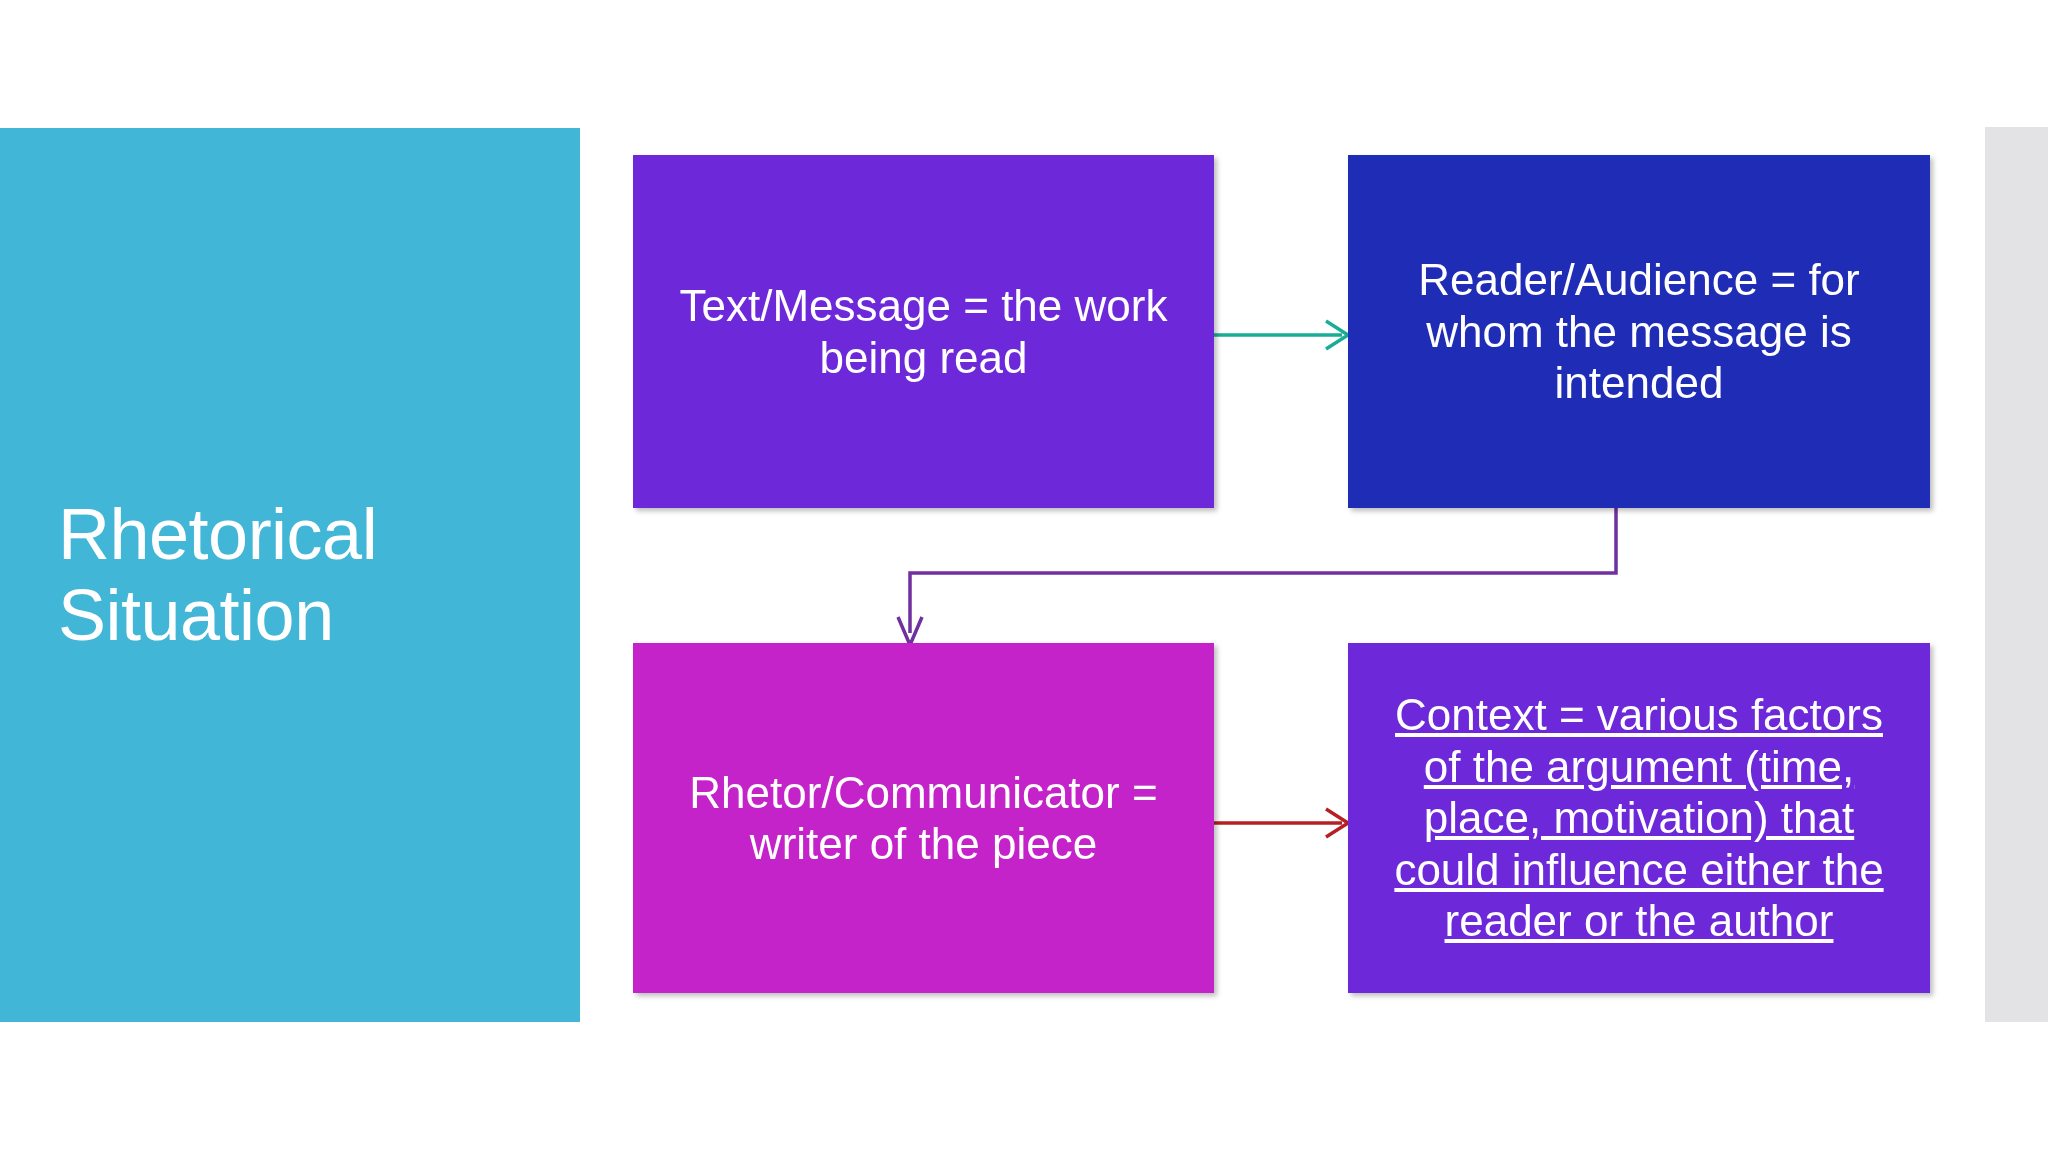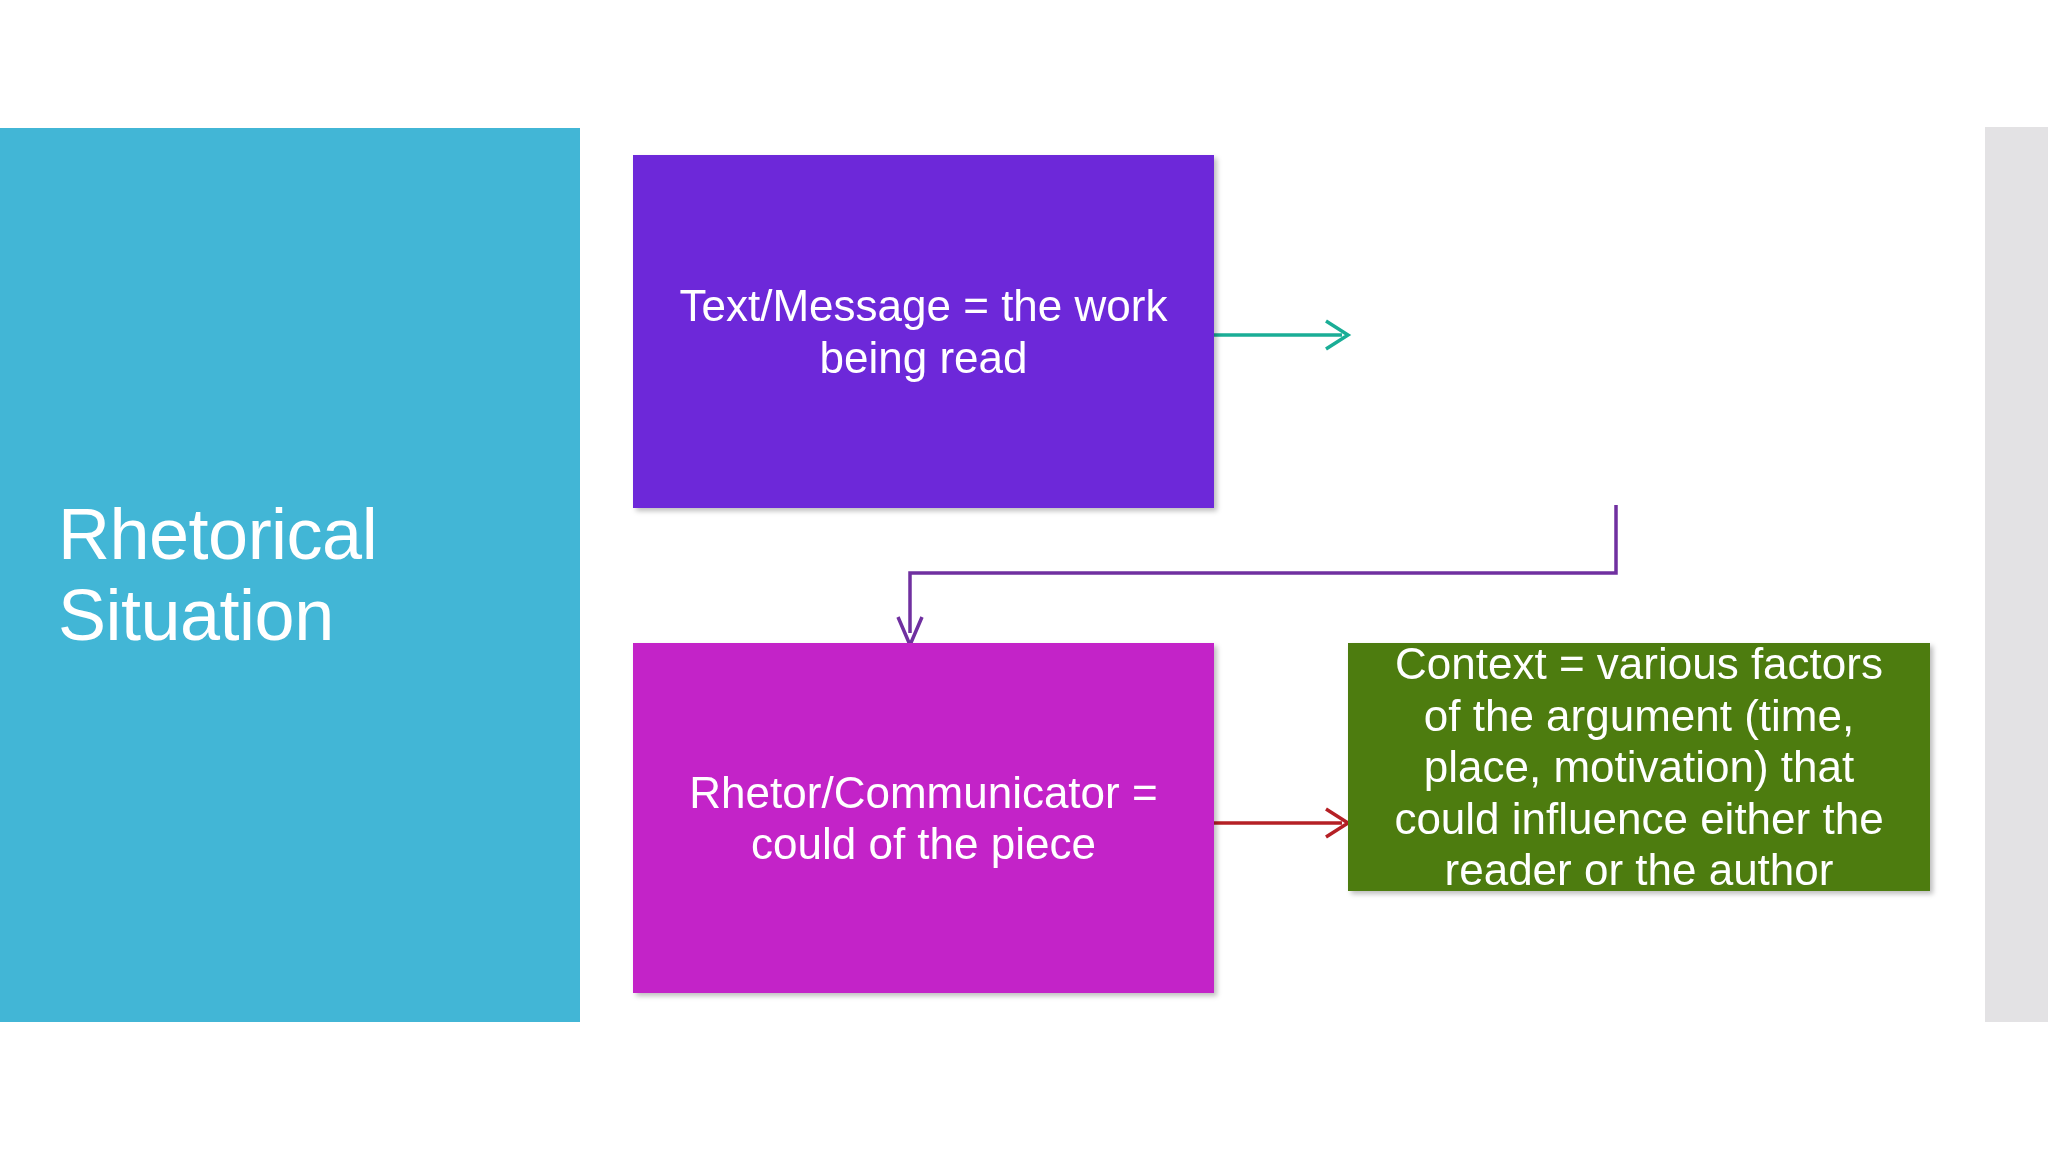"Reader/Audience = for whom the" div.flow-box { html: none -> <div> <span>Reader/Audience = for whom the message is intended</span> </div> }
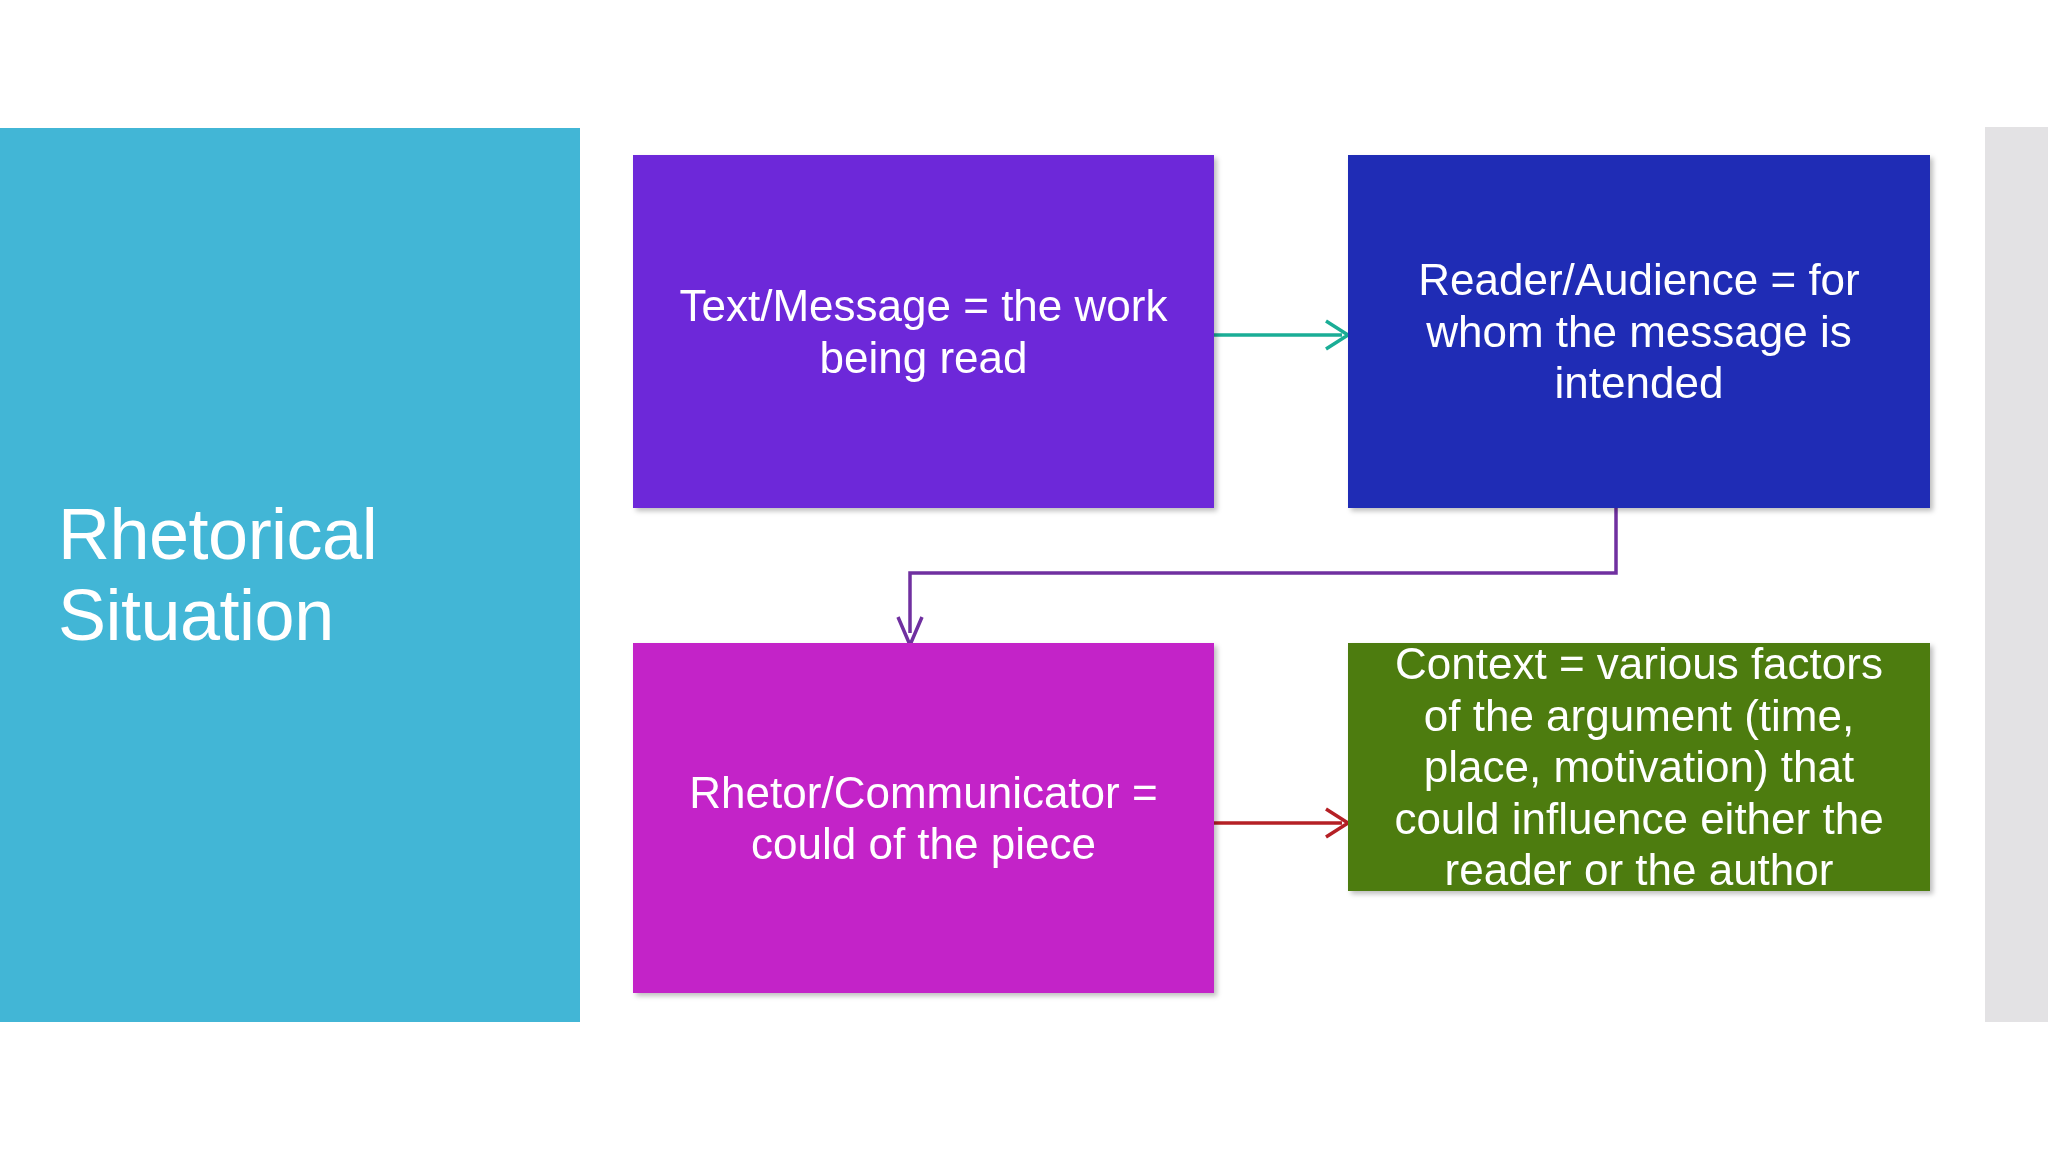"Context = various factors of" #box-context { background: #4d7c0f -> #6d28d9; height: 248px -> 350px; text-decoration: none -> underline }
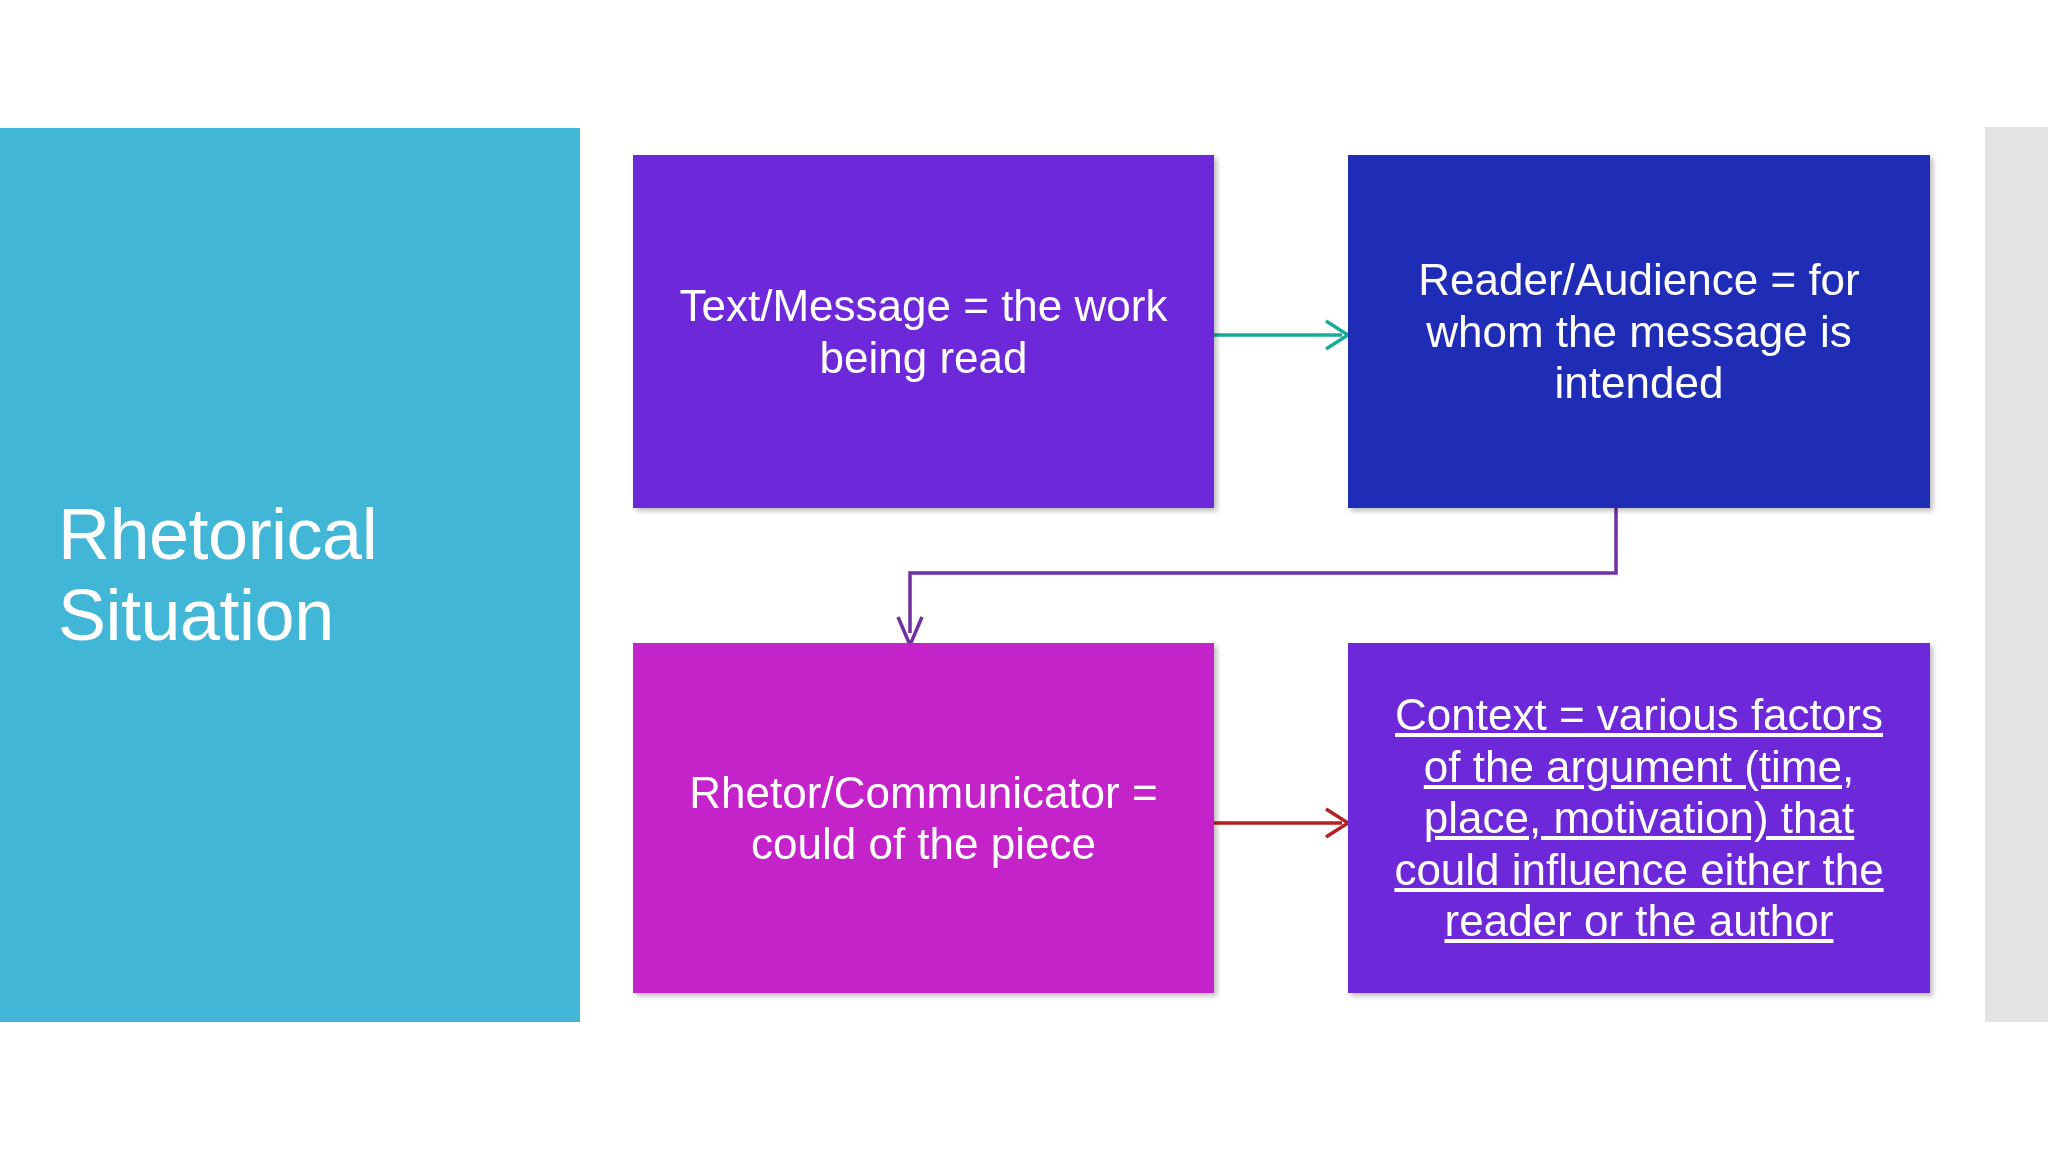"Rhetor/Communicator = could of the" span.box-text { text: could -> writer }
